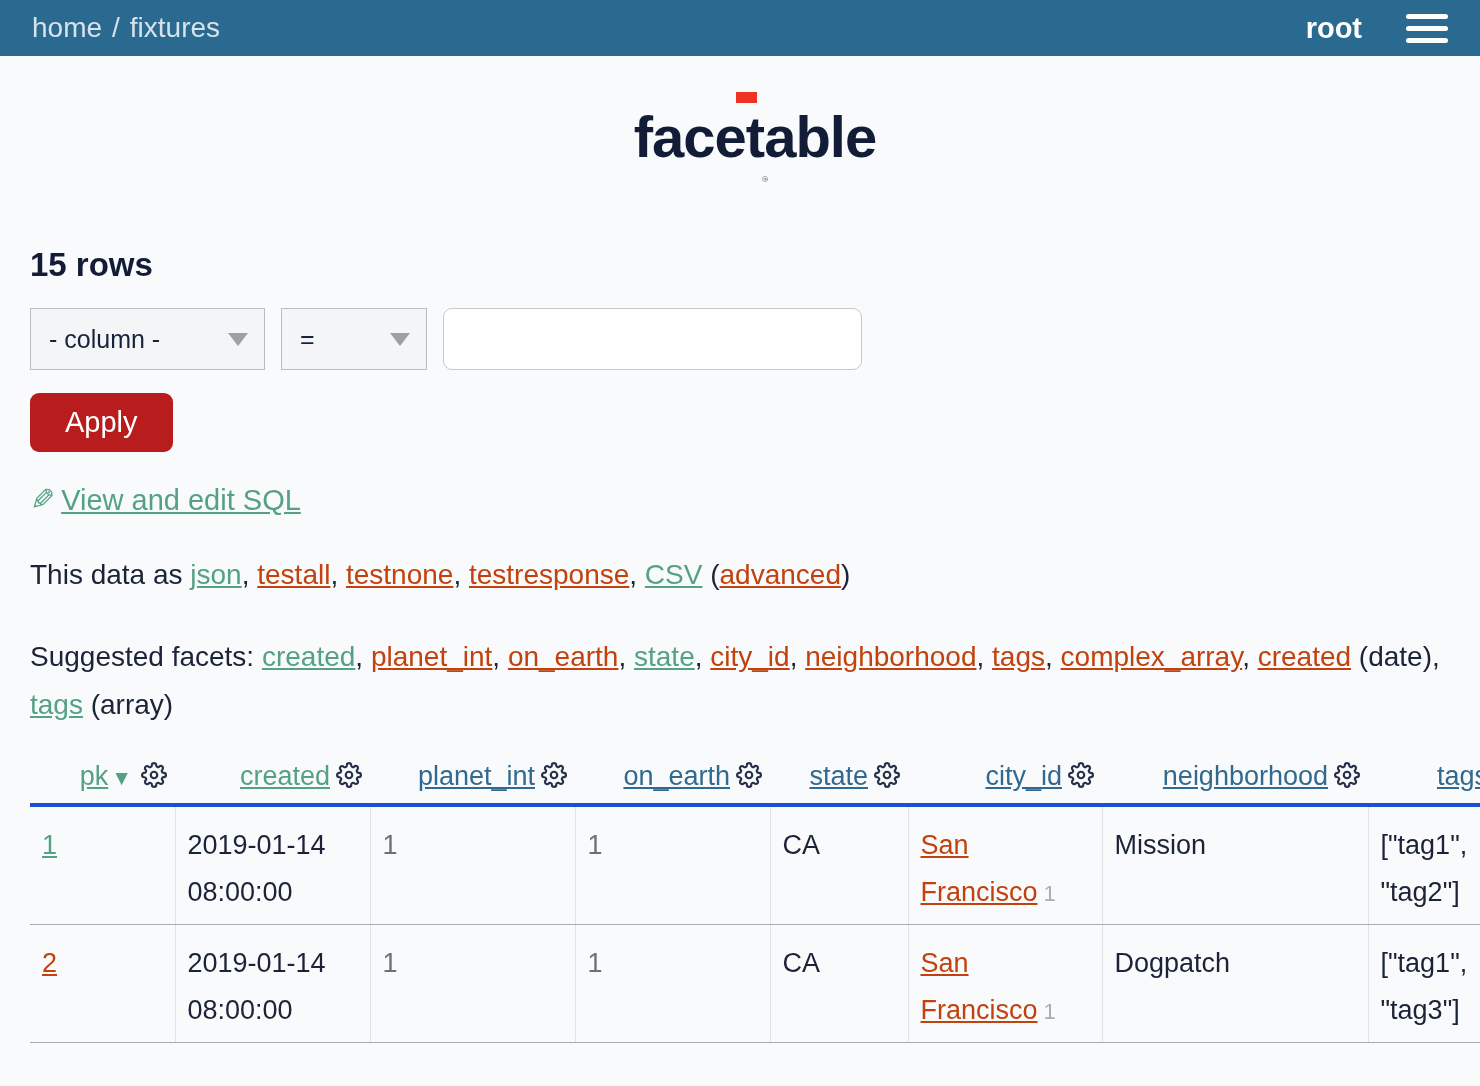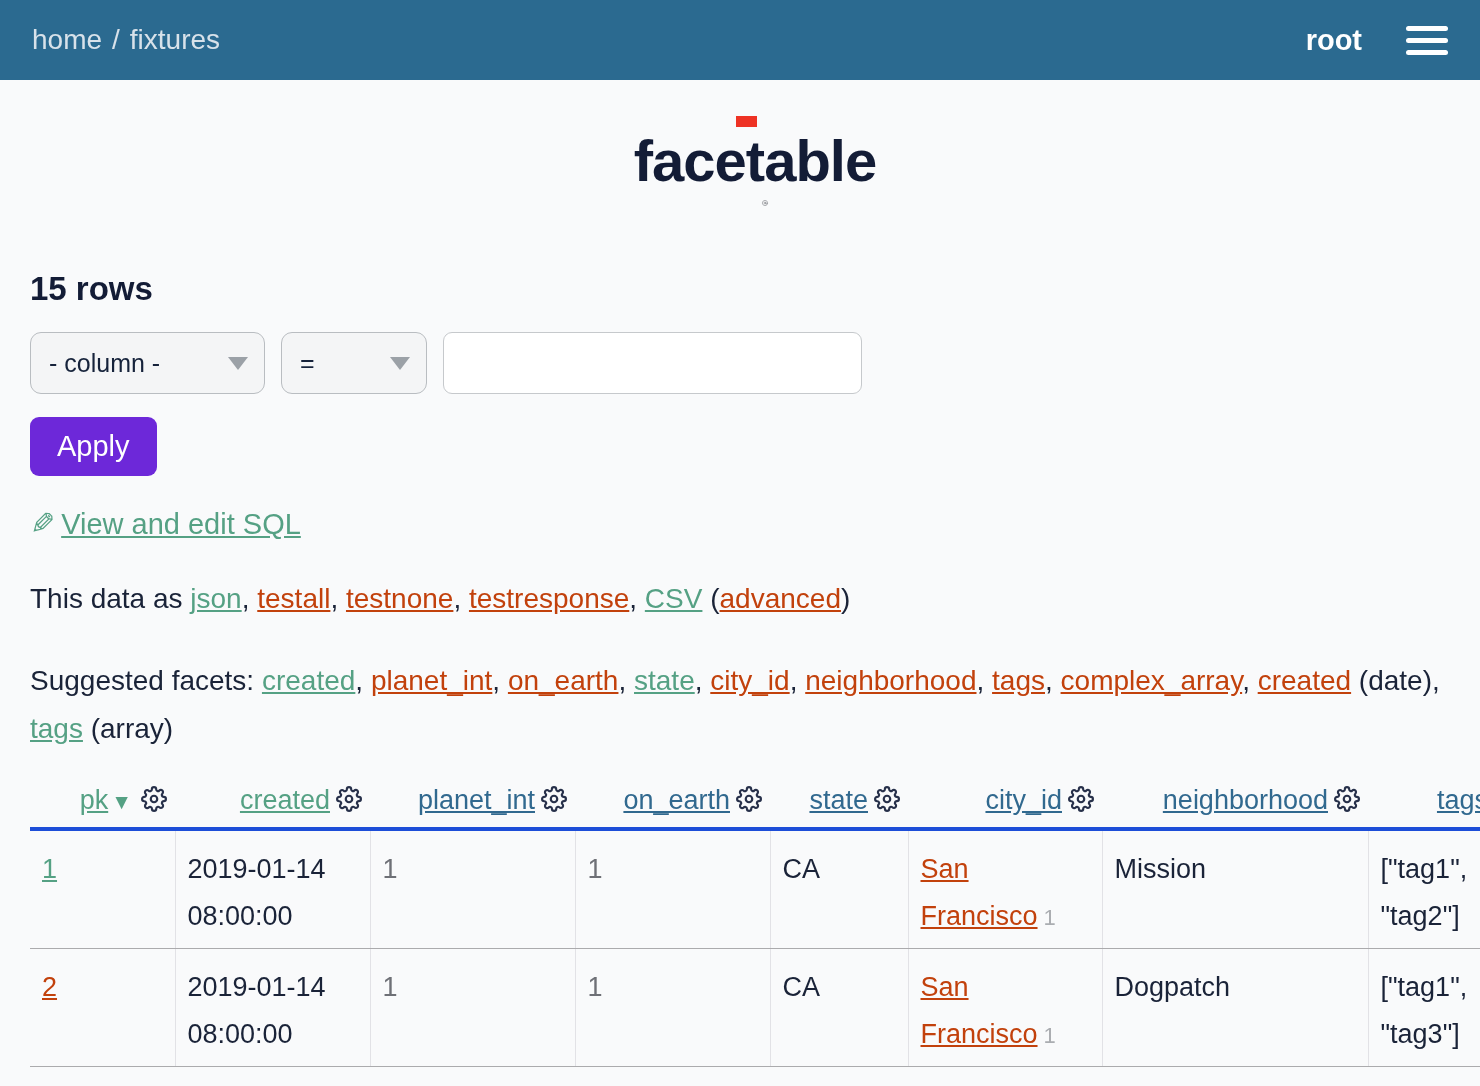"home / fixtures" .topbar { height: 80px -> 56px }
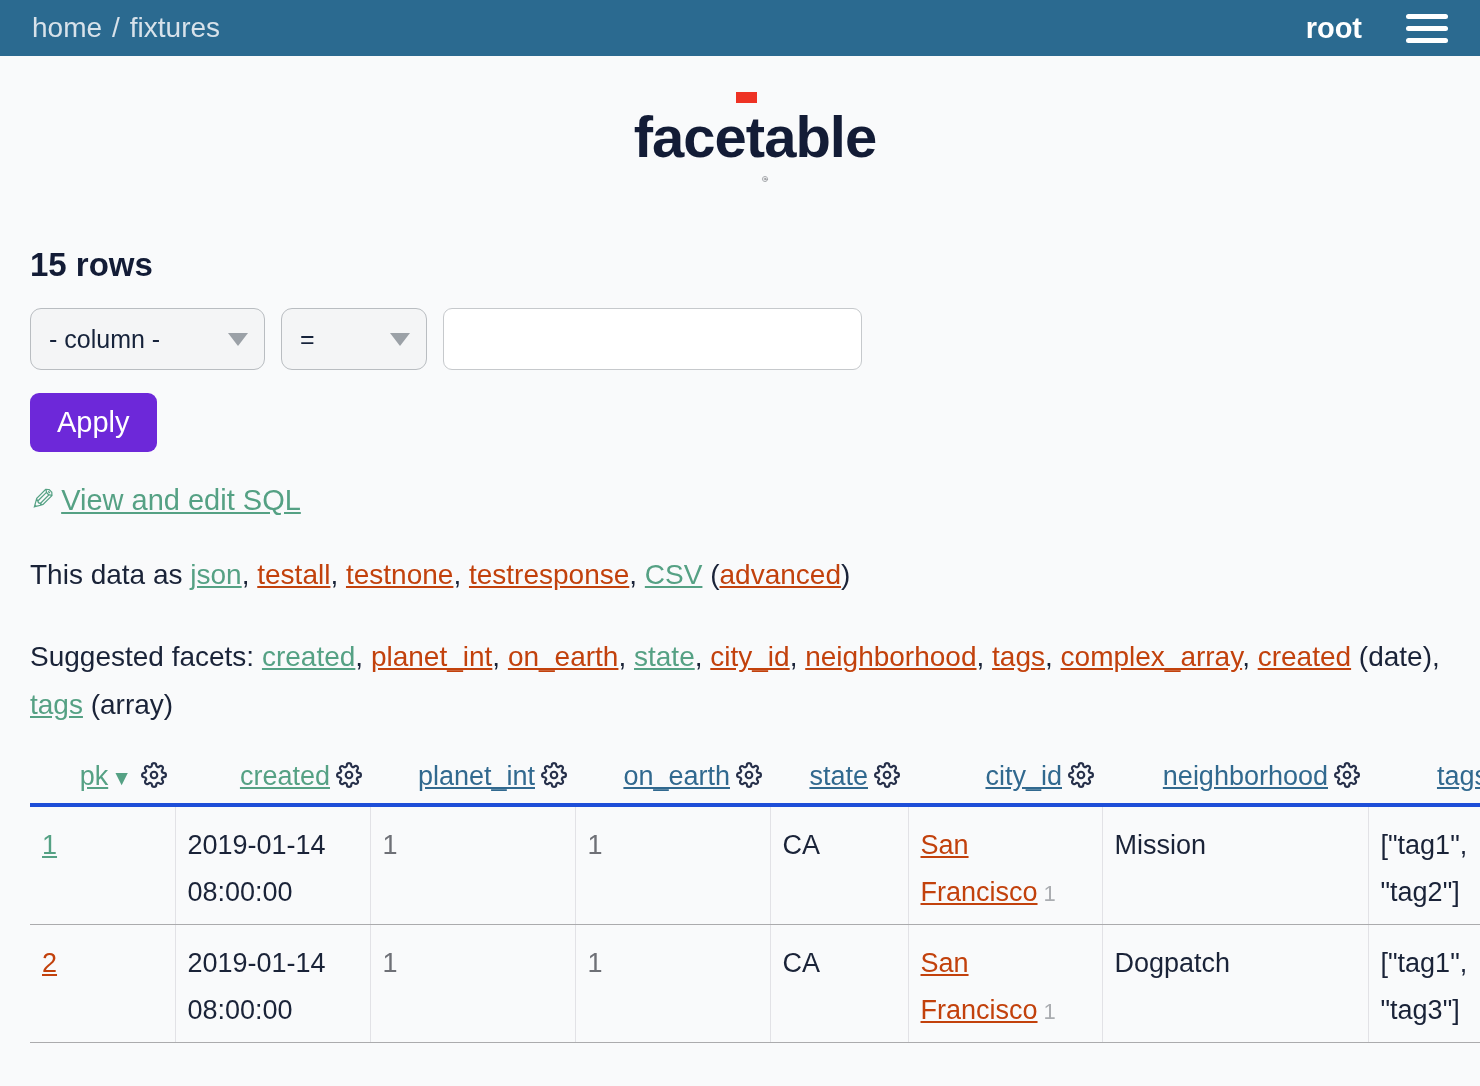"- column -" .select { border-radius: 11px -> 0 }
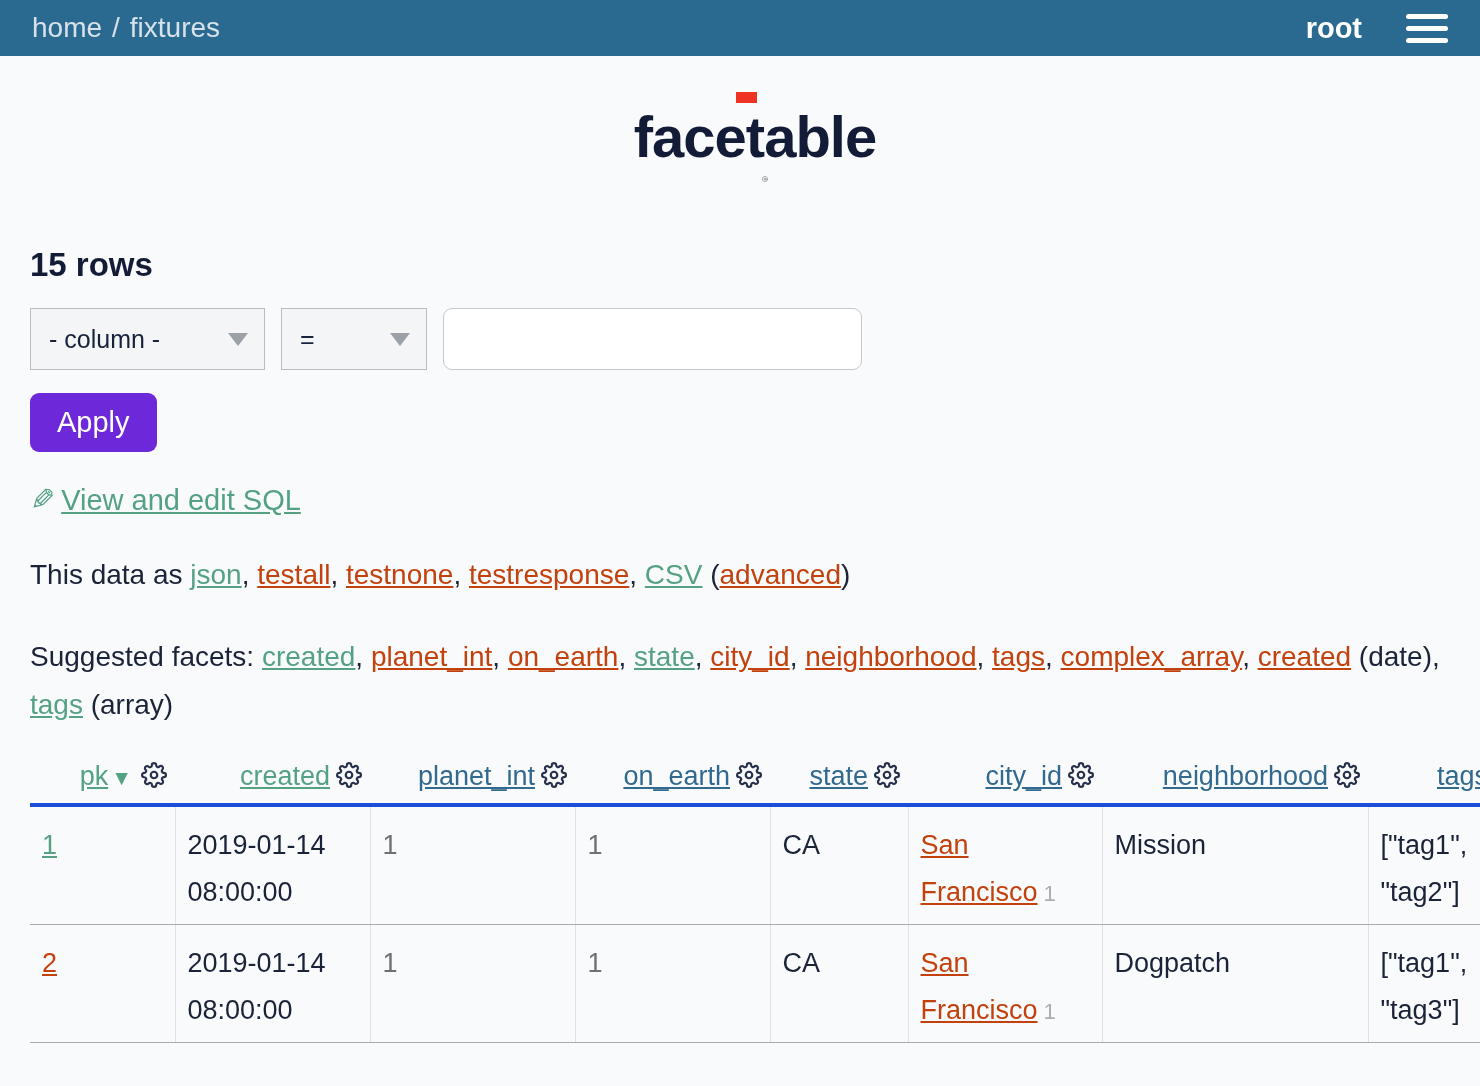"Apply" .apply-btn { background: #6d28d9 -> #b91c1c; padding: 13px 27px -> 13px 35px }
